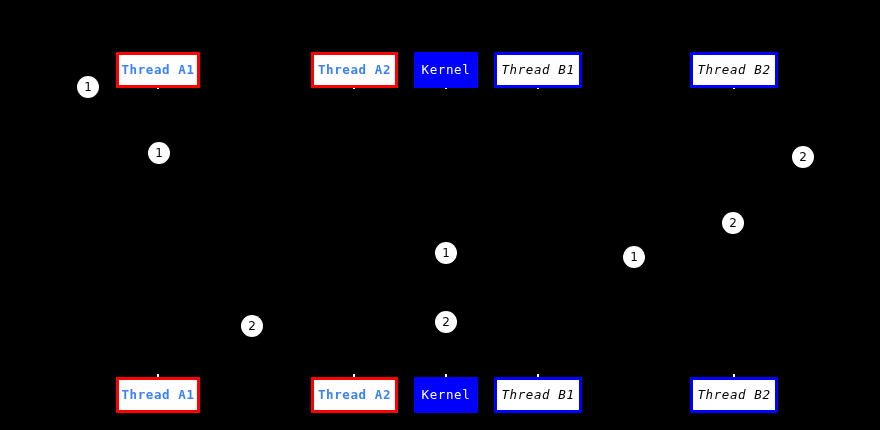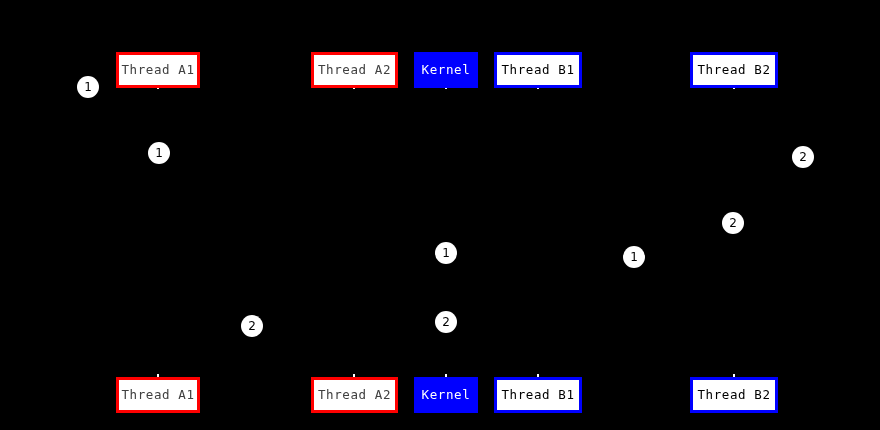"Thread A1" .participant.style-red { color: #404040 -> #3b82f6; font-weight: none -> bold }
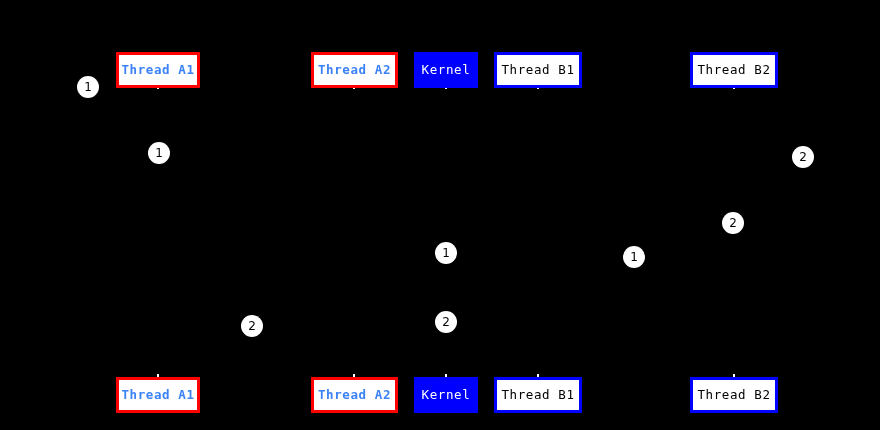"Thread B1" .participant.style-blue { font-style: none -> italic }
